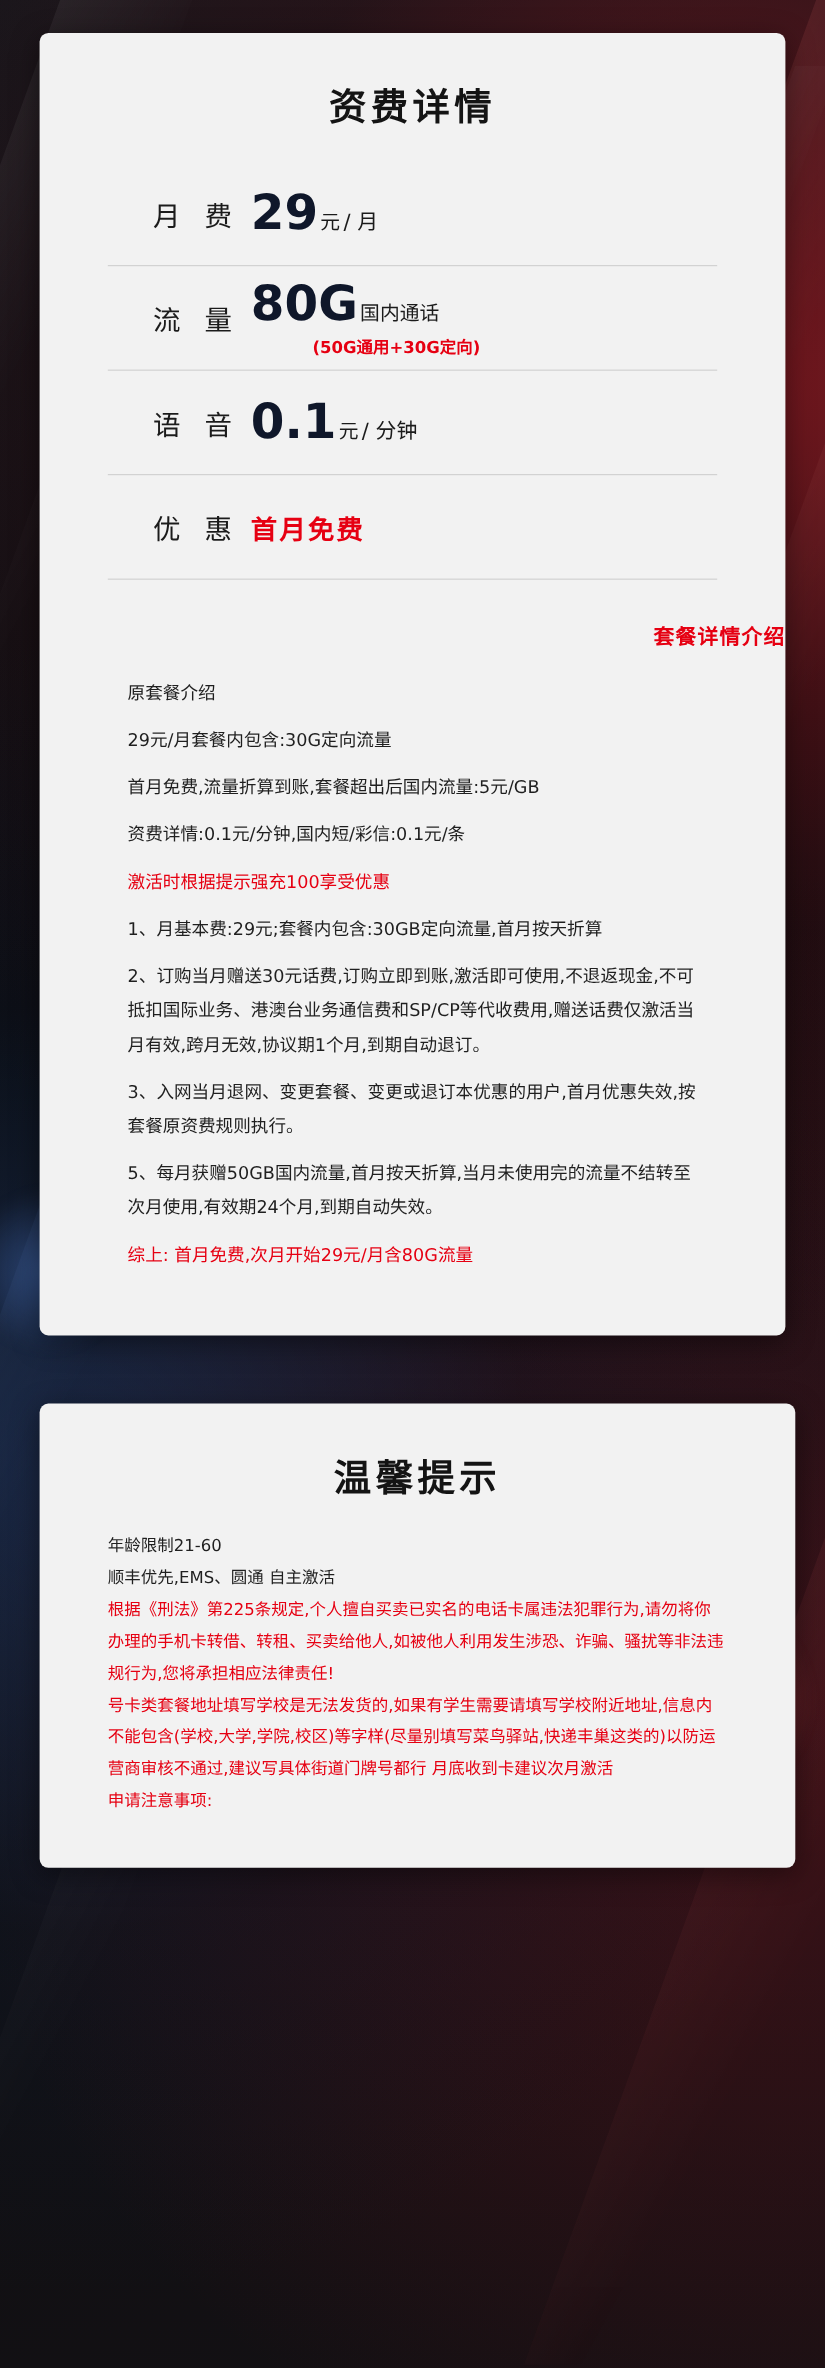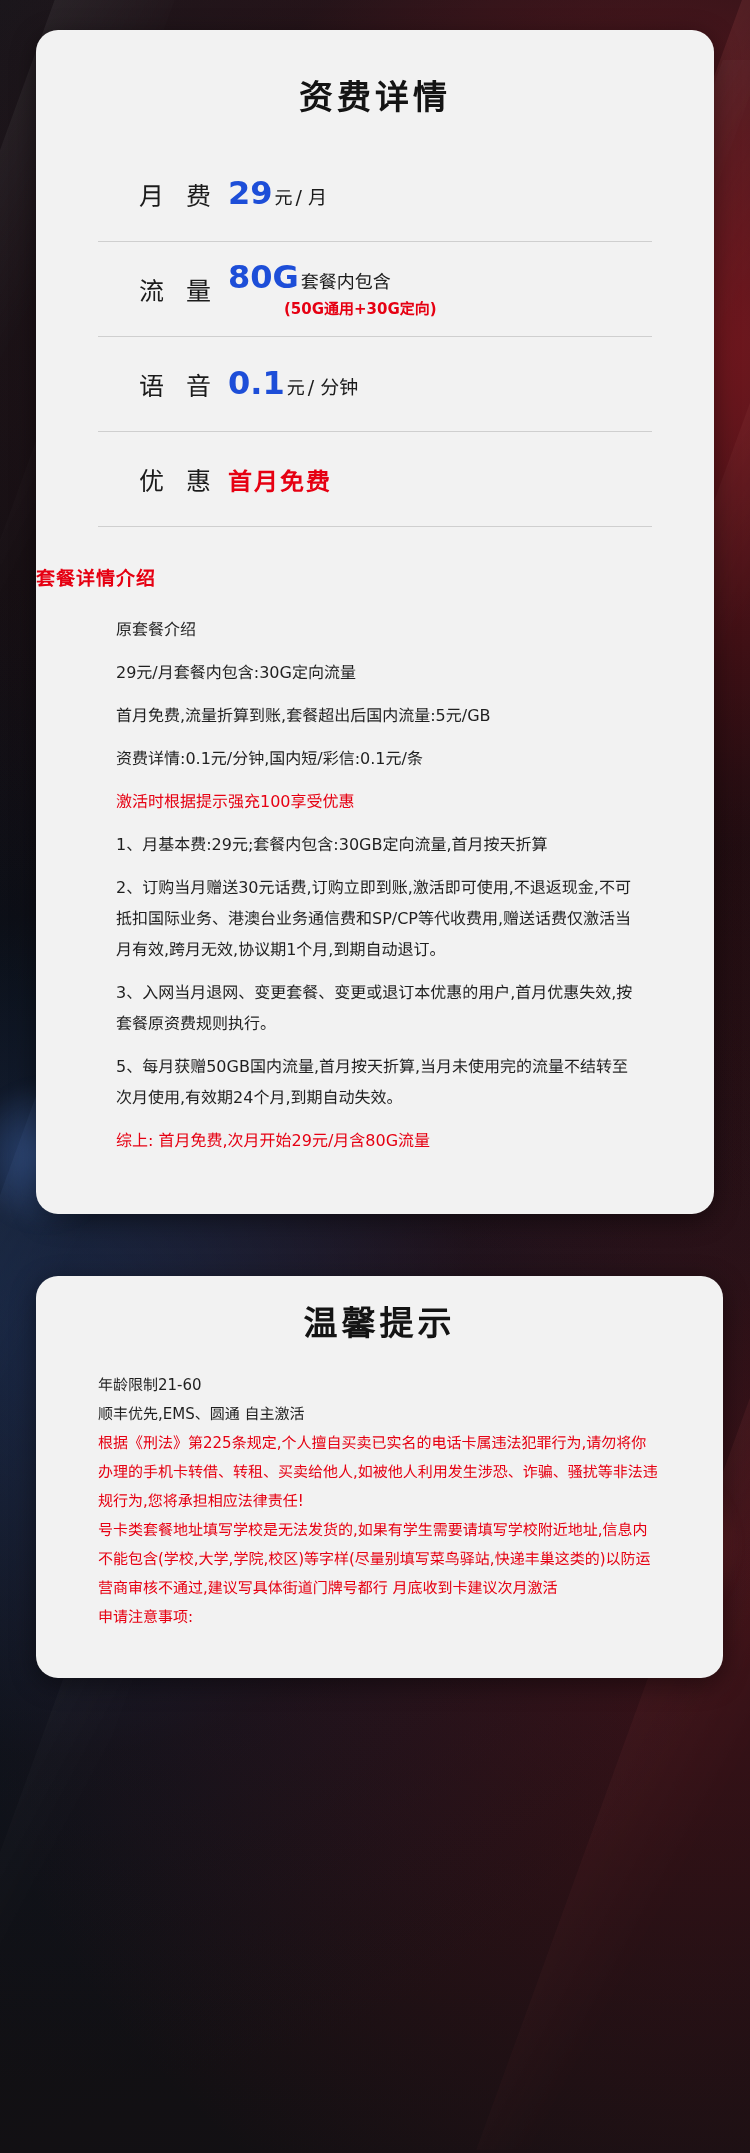"资费详情" .card { border-radius: 22px -> 8px }
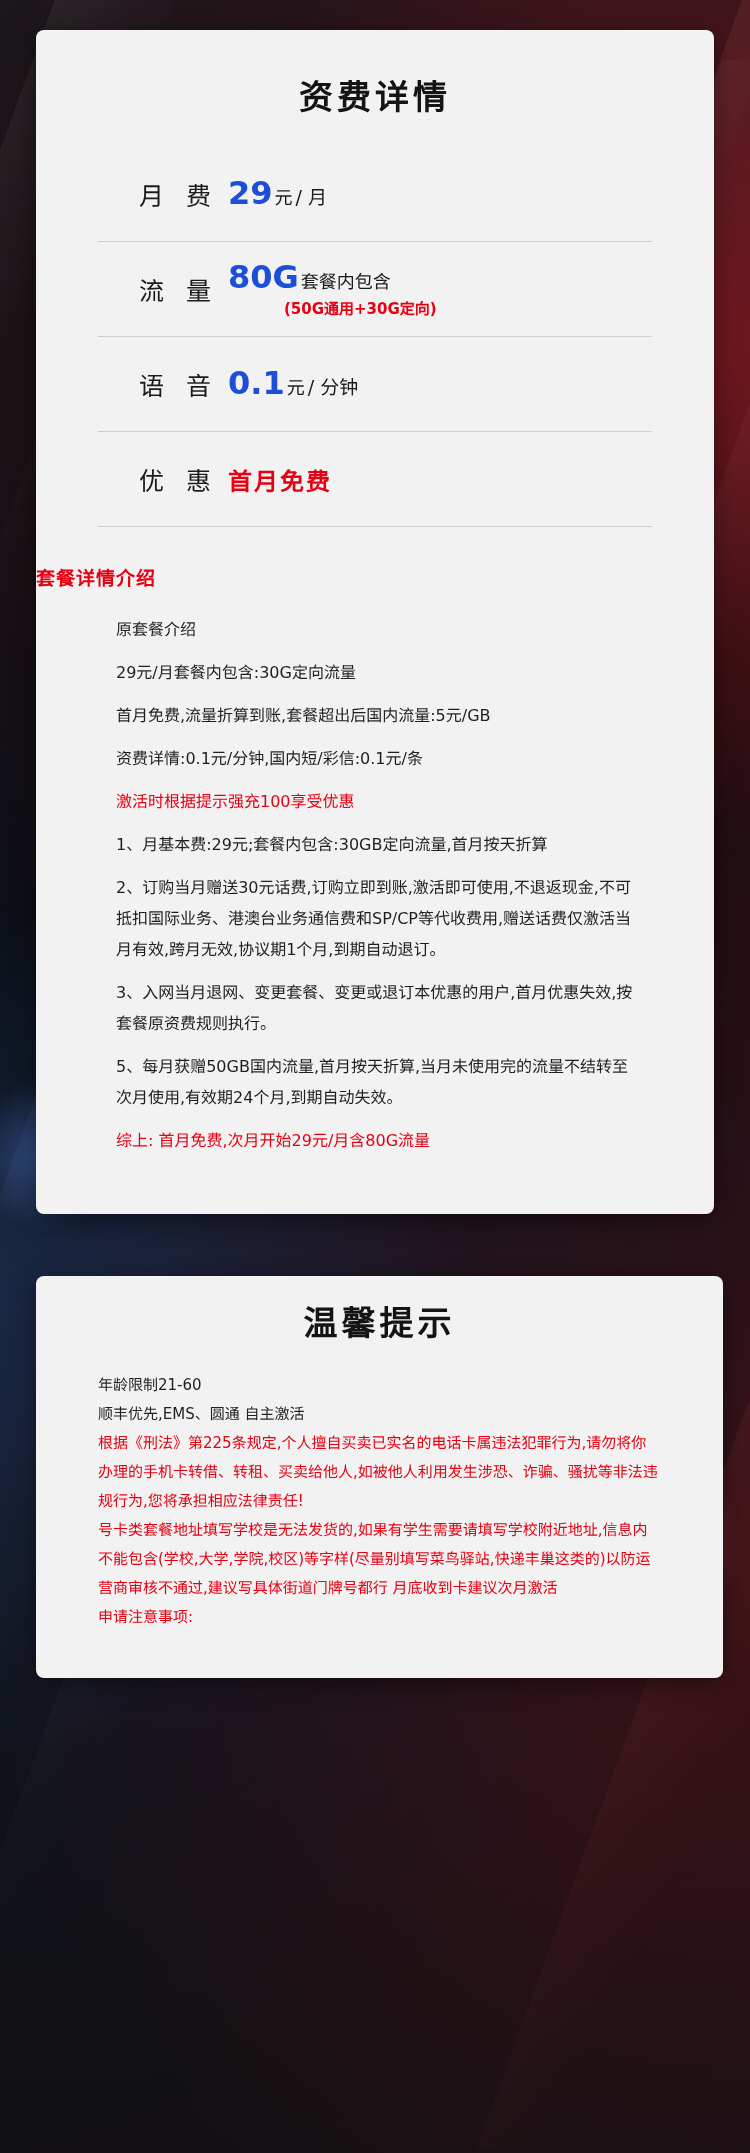"29" .big-red { color: #1d4ed8 -> #0f172a; font-size: 32px -> 44px }
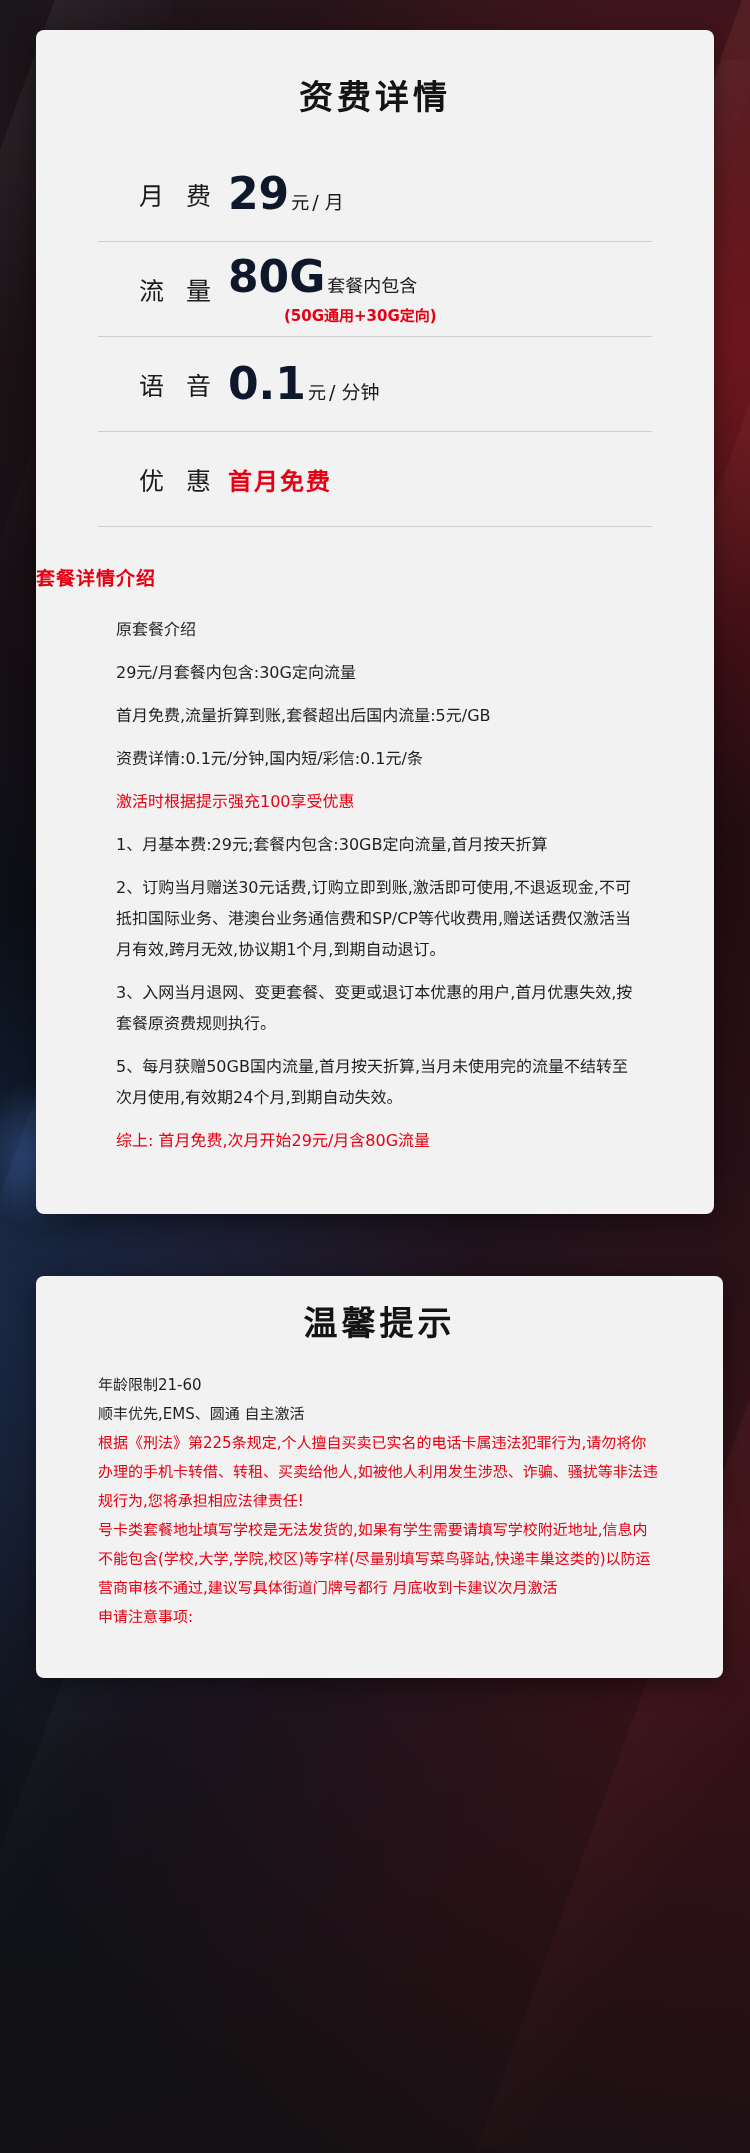"套餐内包含" span.unit { text: 套餐内包含 -> 国内通话 }
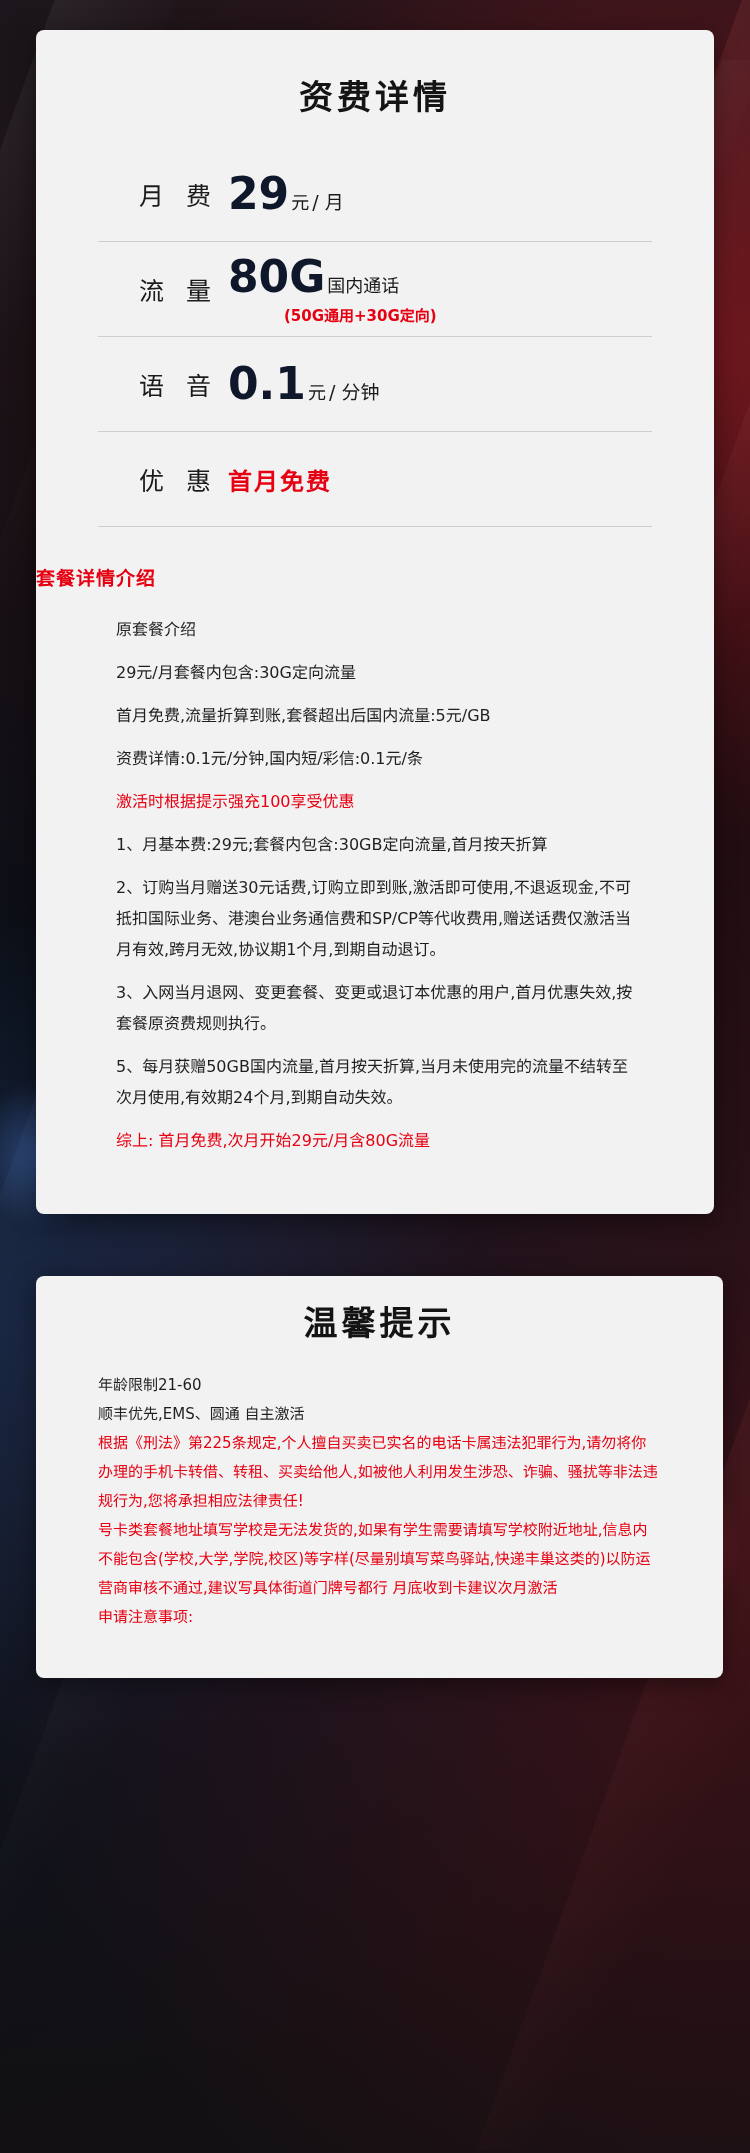"套餐详情介绍" .section-heading { text-align: left -> right }
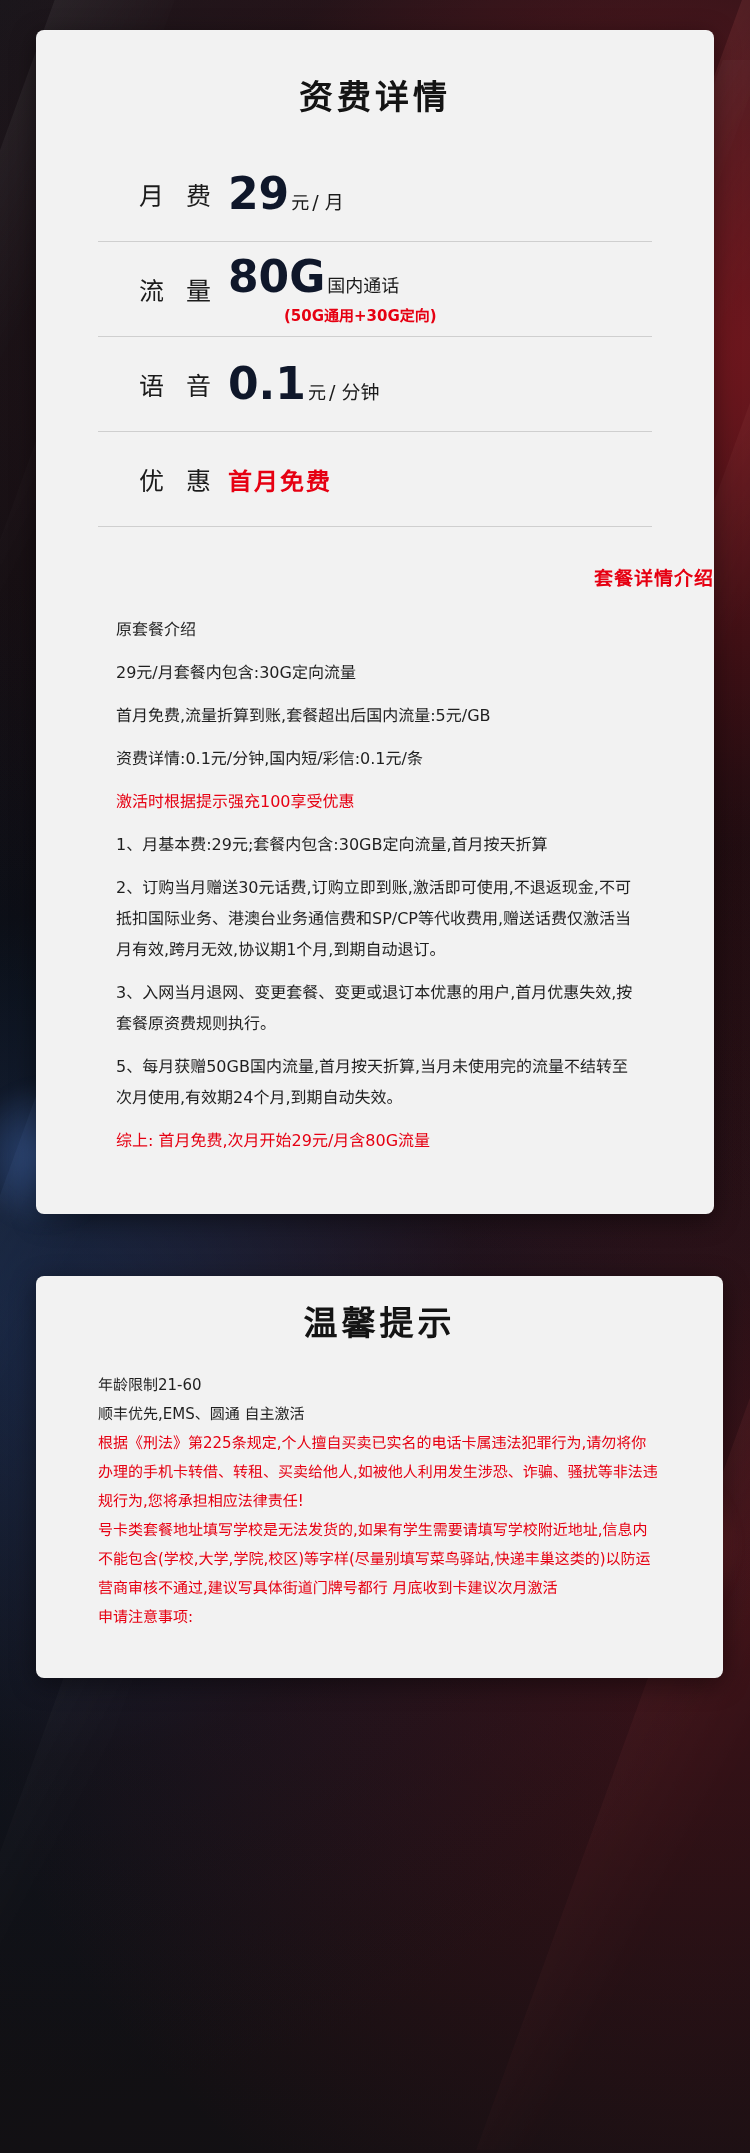"温馨提示" .card-tips { padding: 20px 0 46px 0 -> 40px 0 46px 0 }
